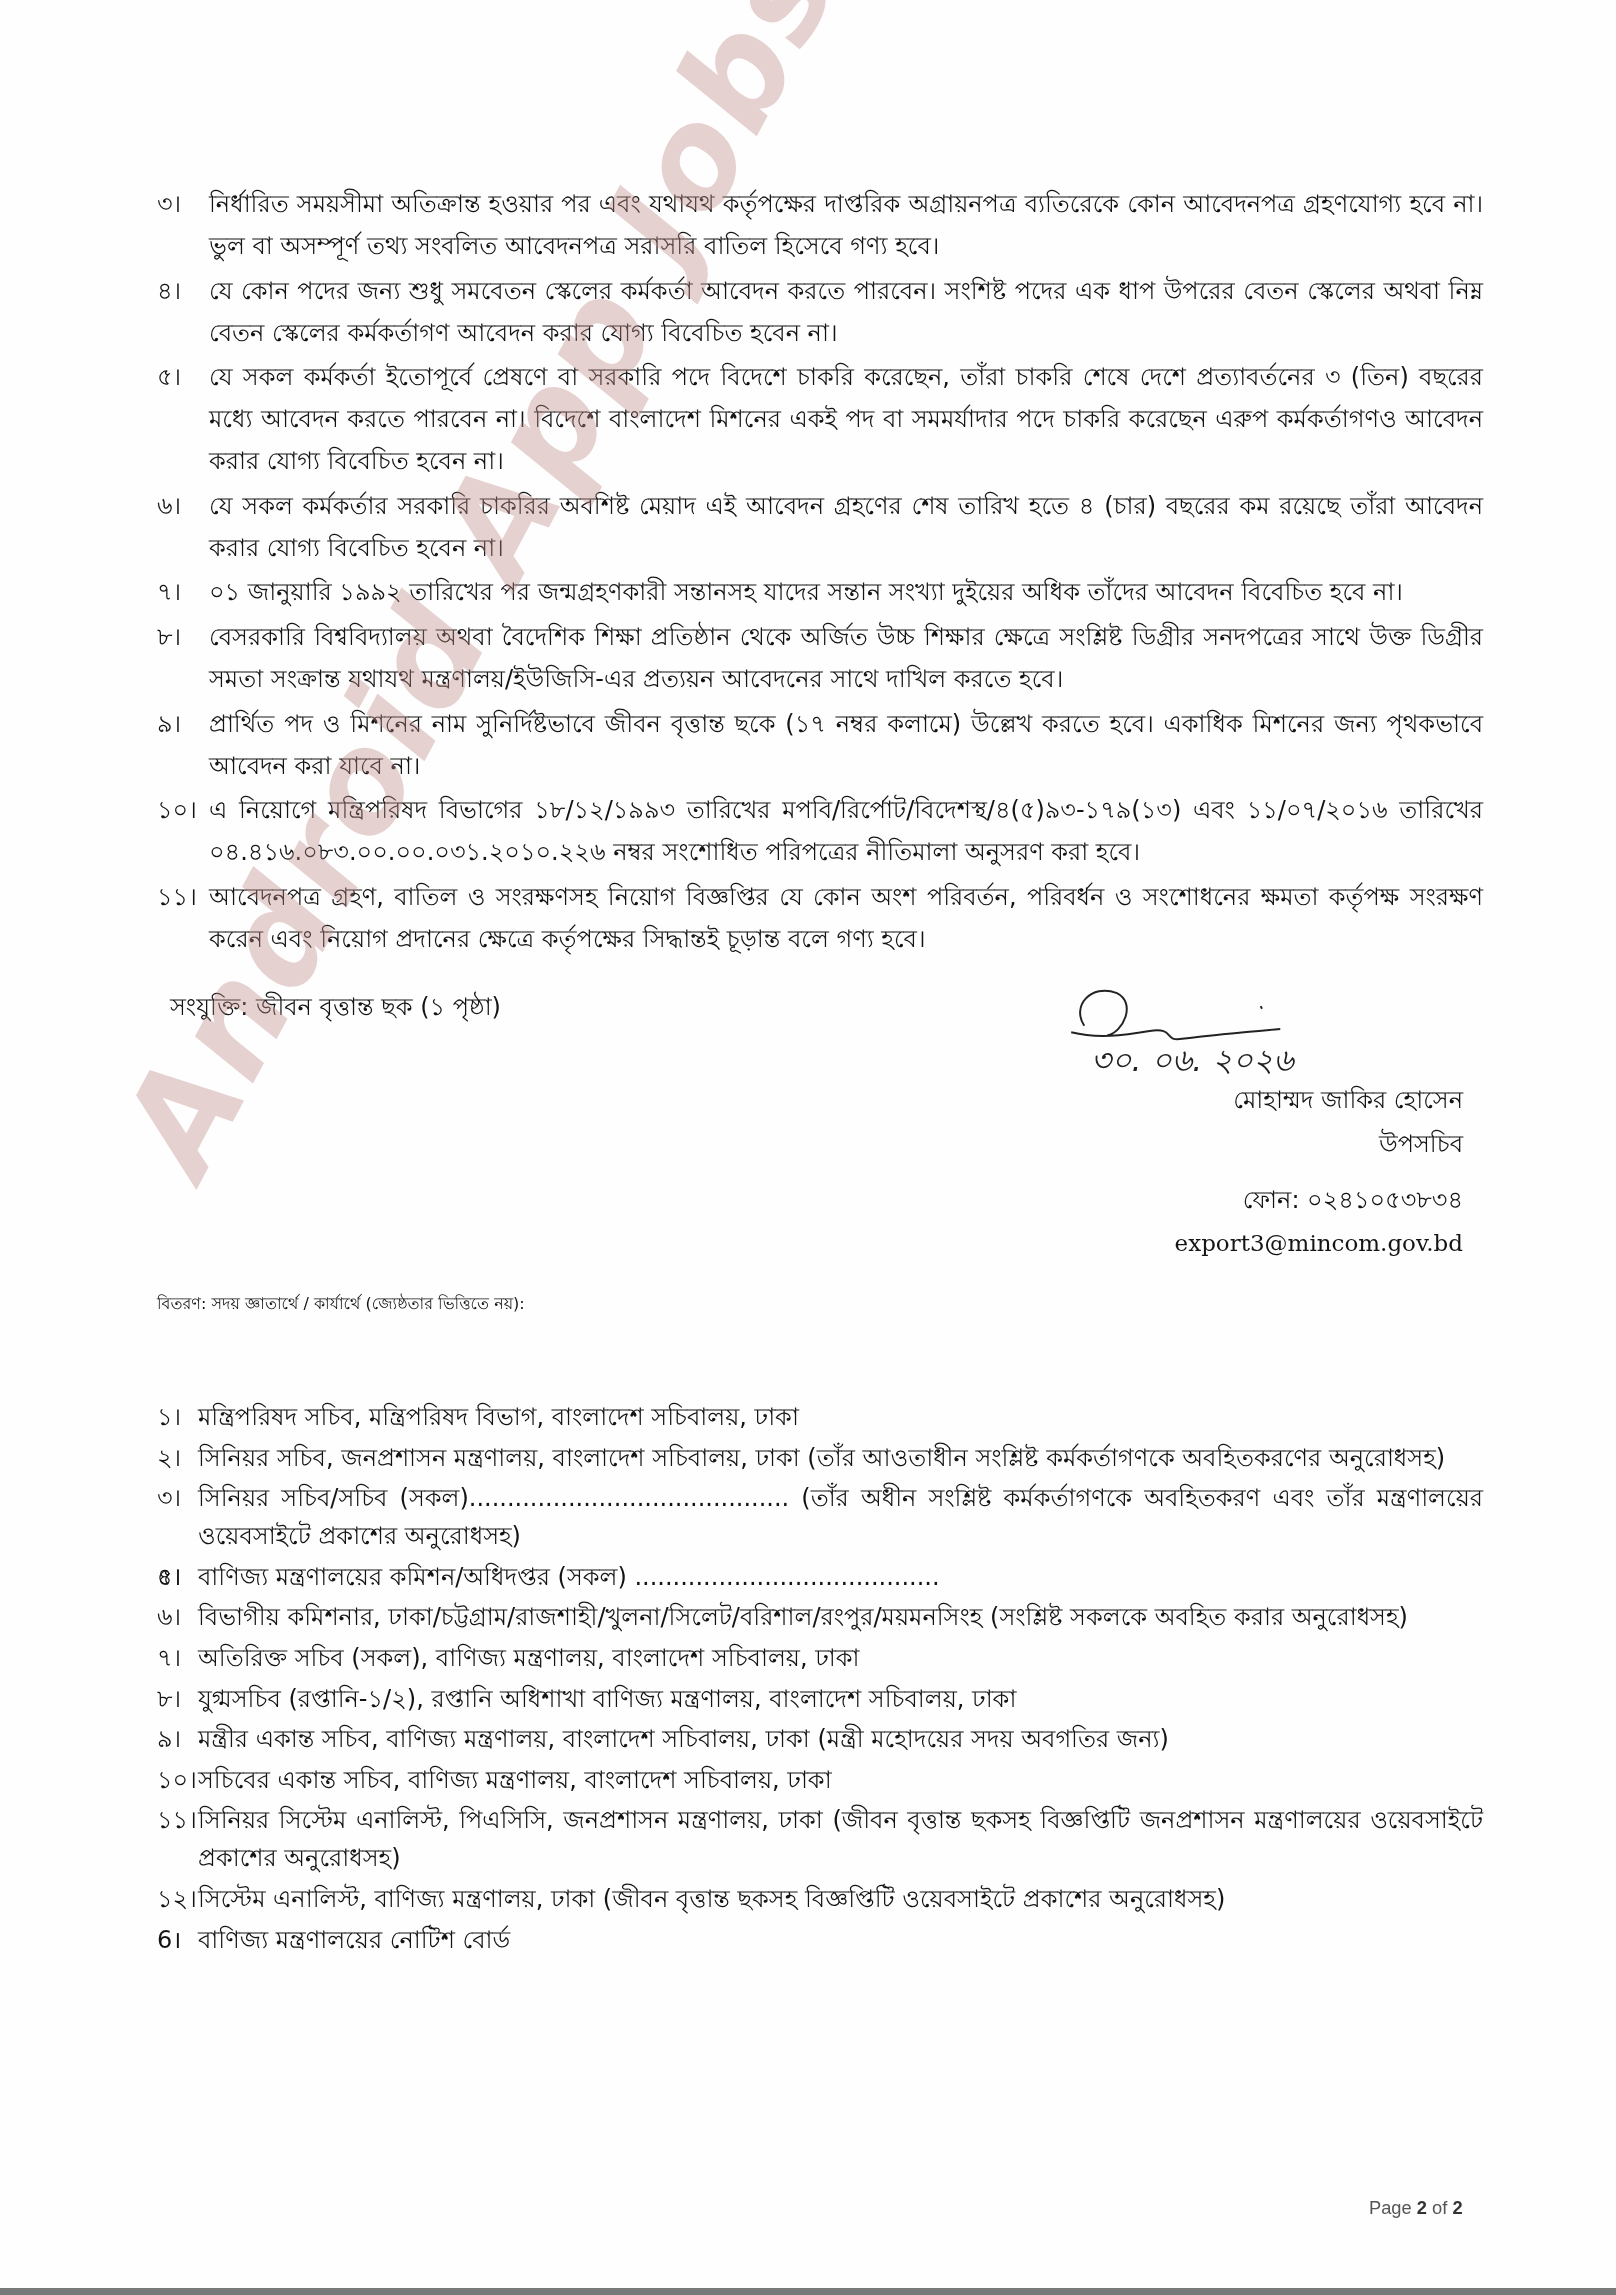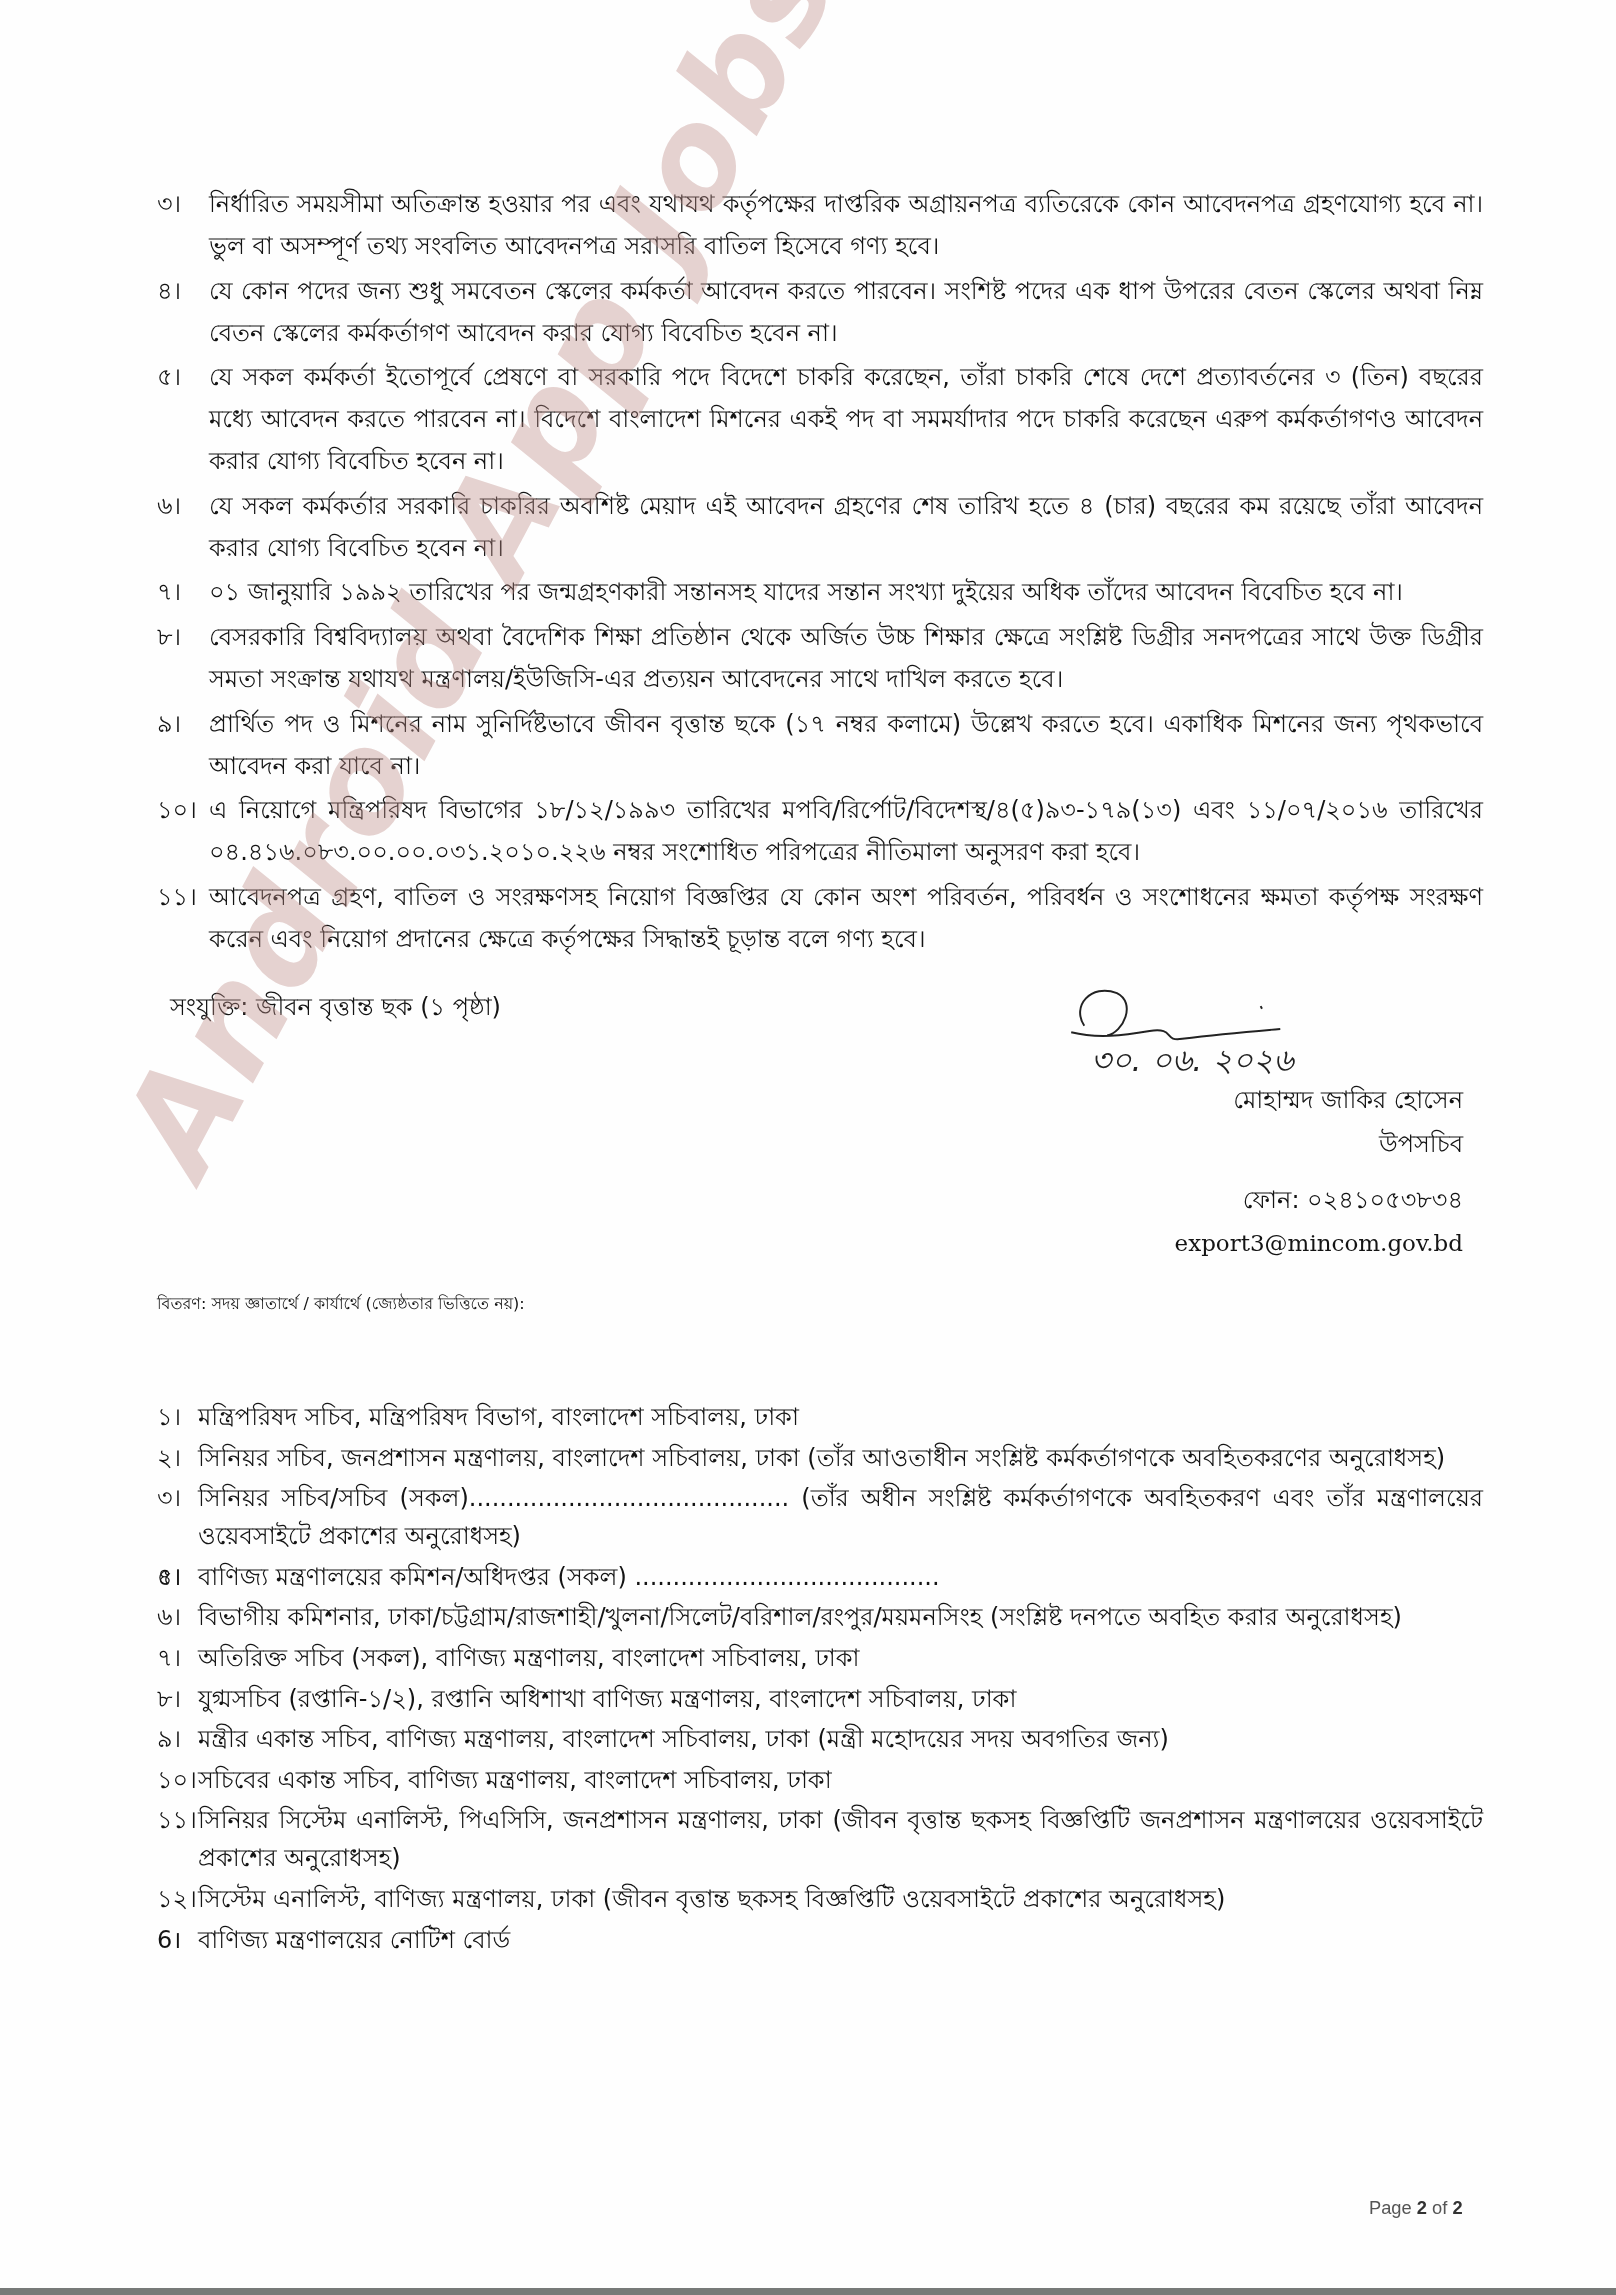"বিভাগীয় কমিশনার," span { text: দনপতে -> সকলকে }
